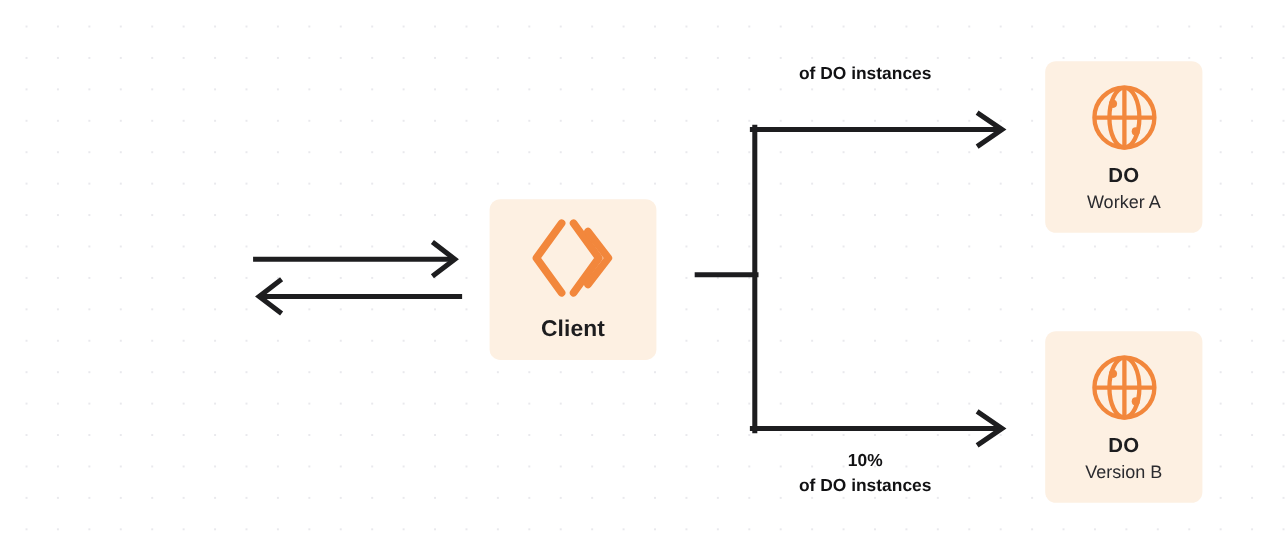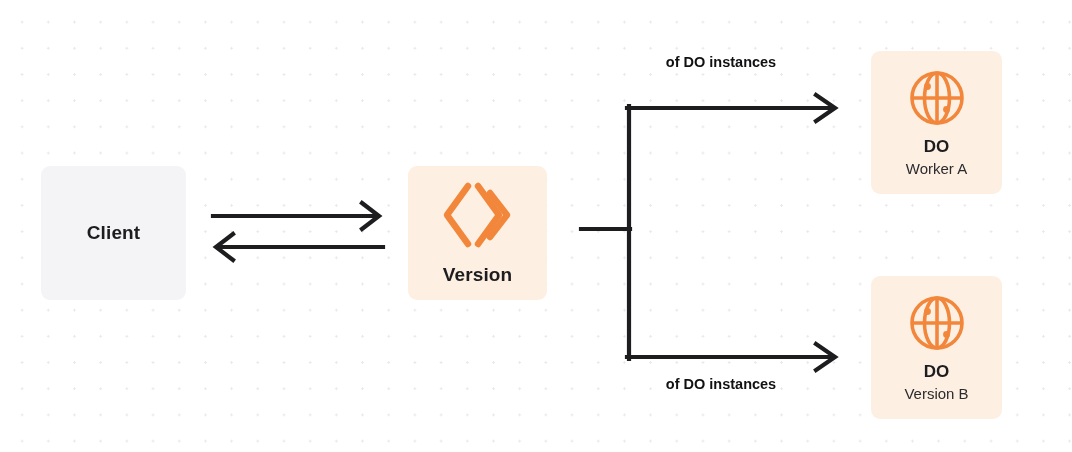"Client" div.node { html: <div> <div>Client</div> </div> -> none }
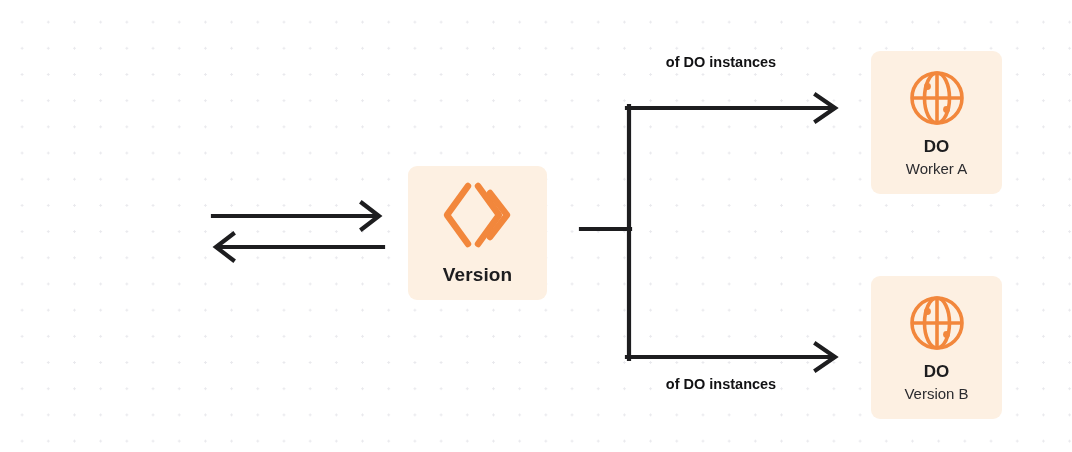"Version" div.node-title { text: Version -> Client }
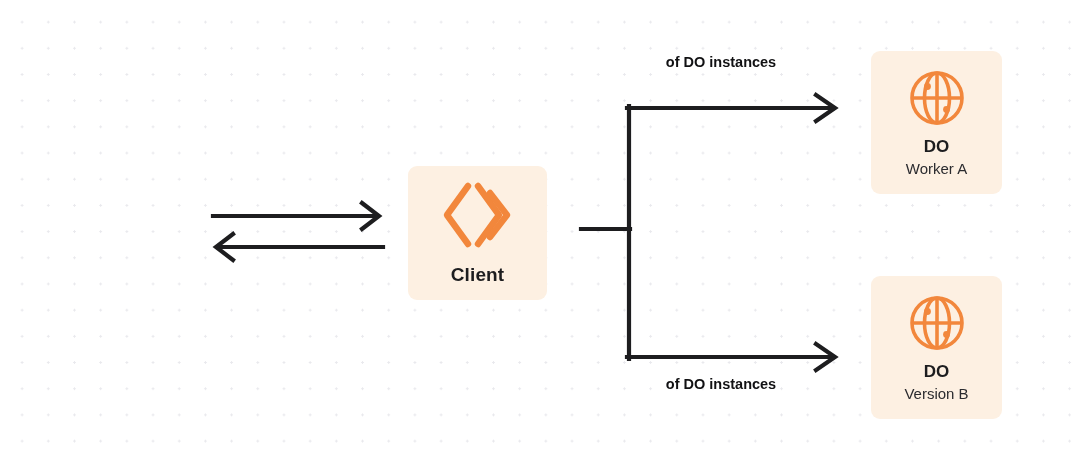"10%" span.pct { html: none -> <span>10%</span> }
